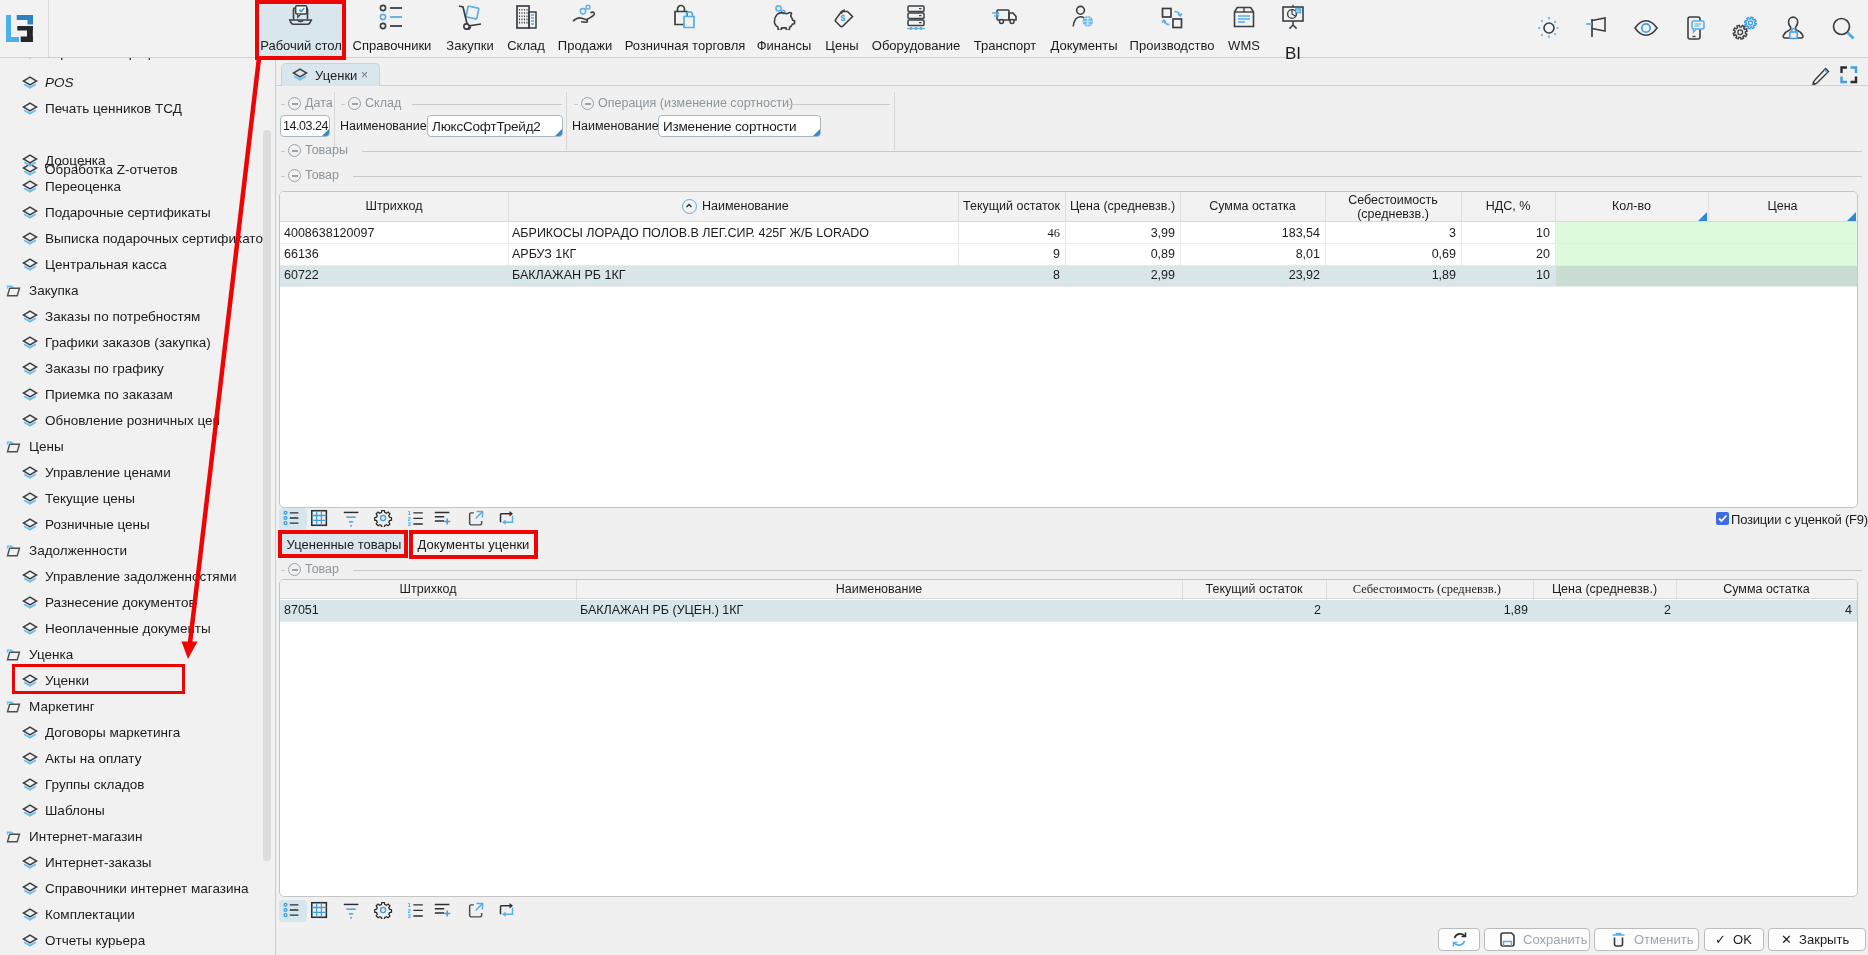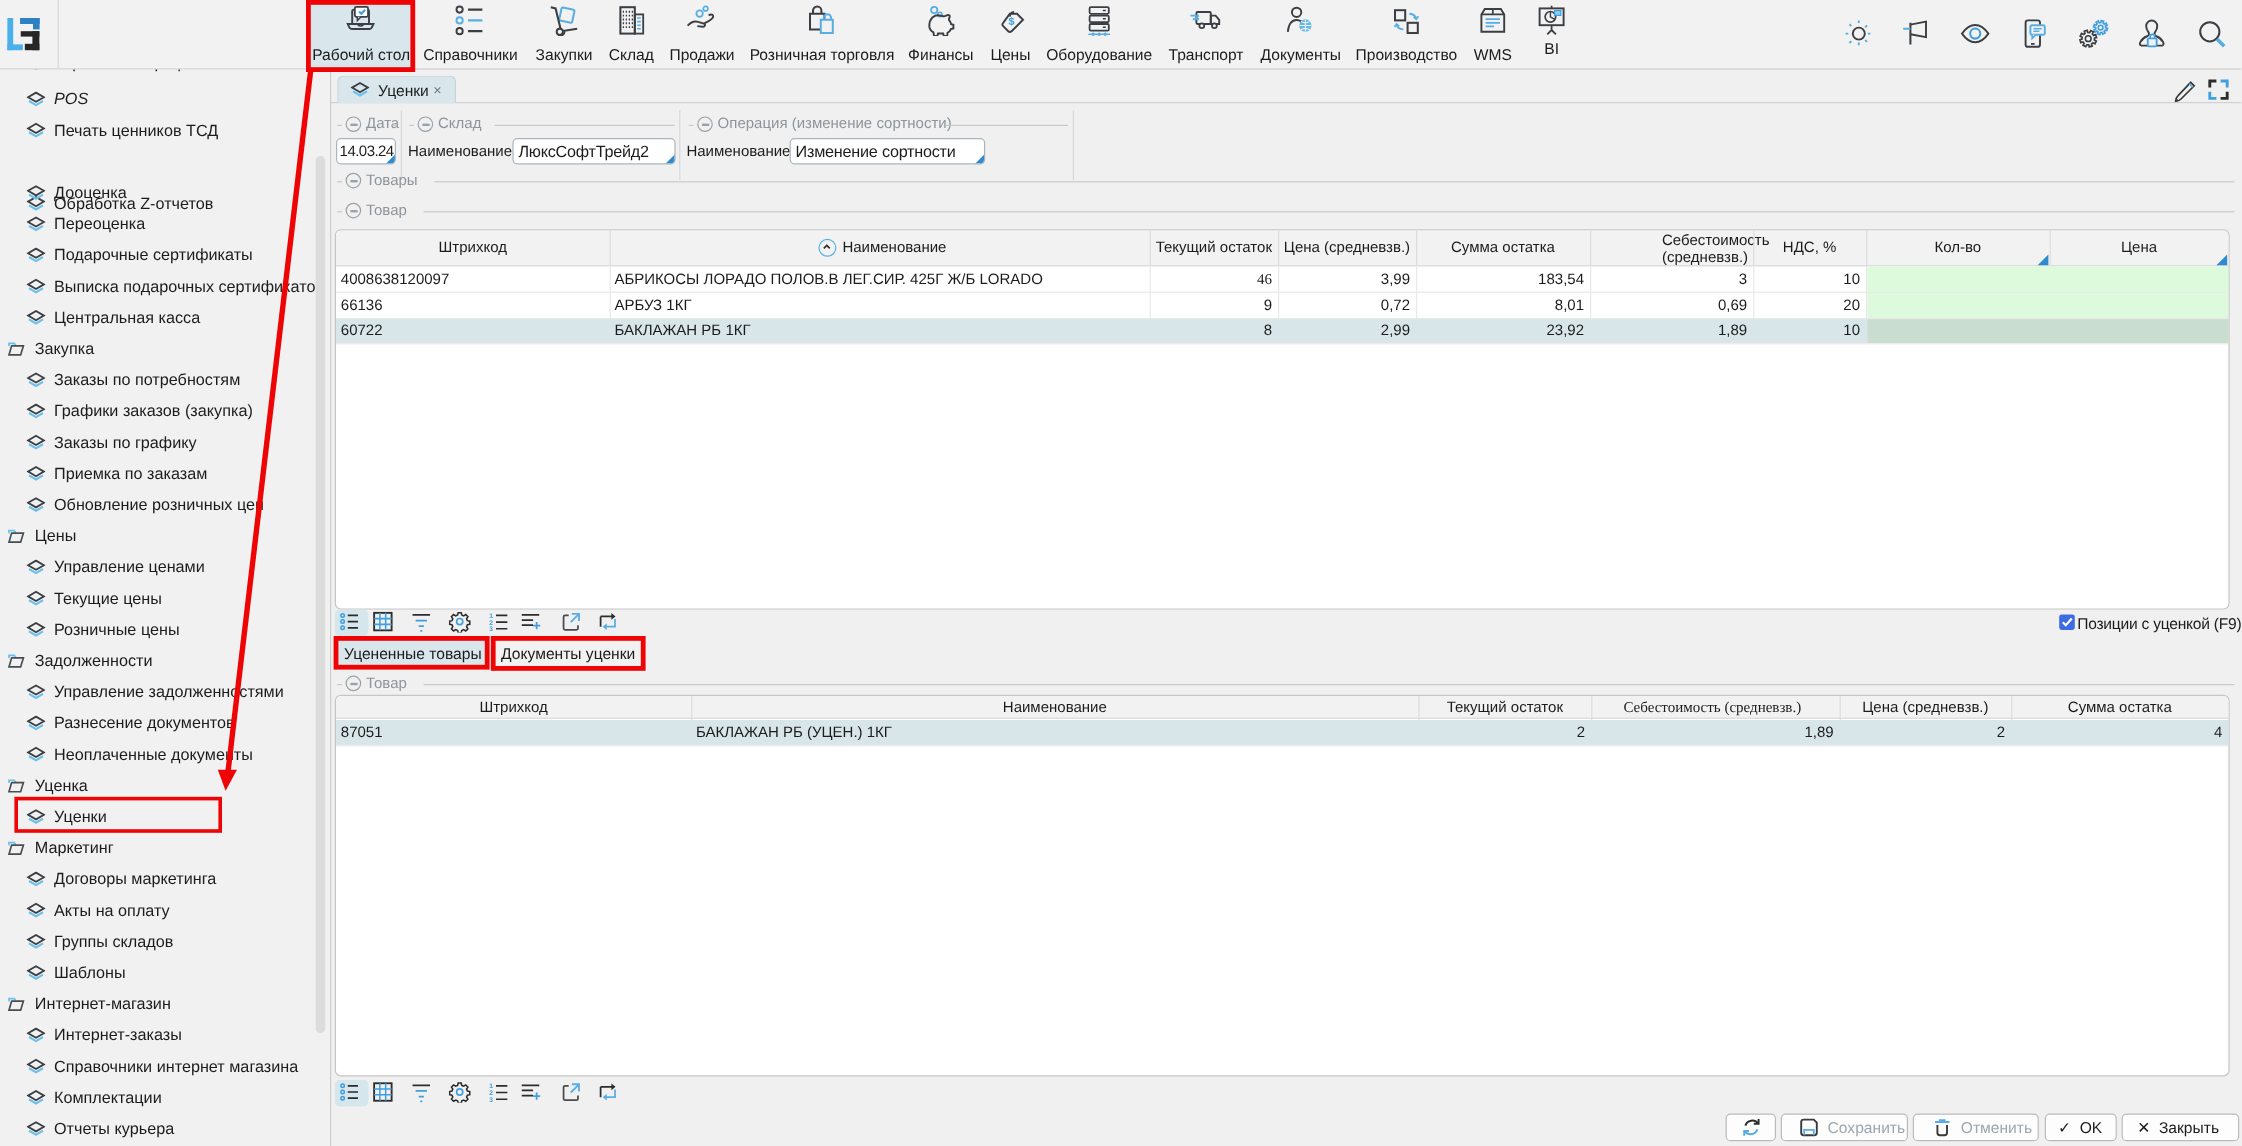"BI" div.nw { font-size: 13px -> 17px; top: 29px -> 40px }
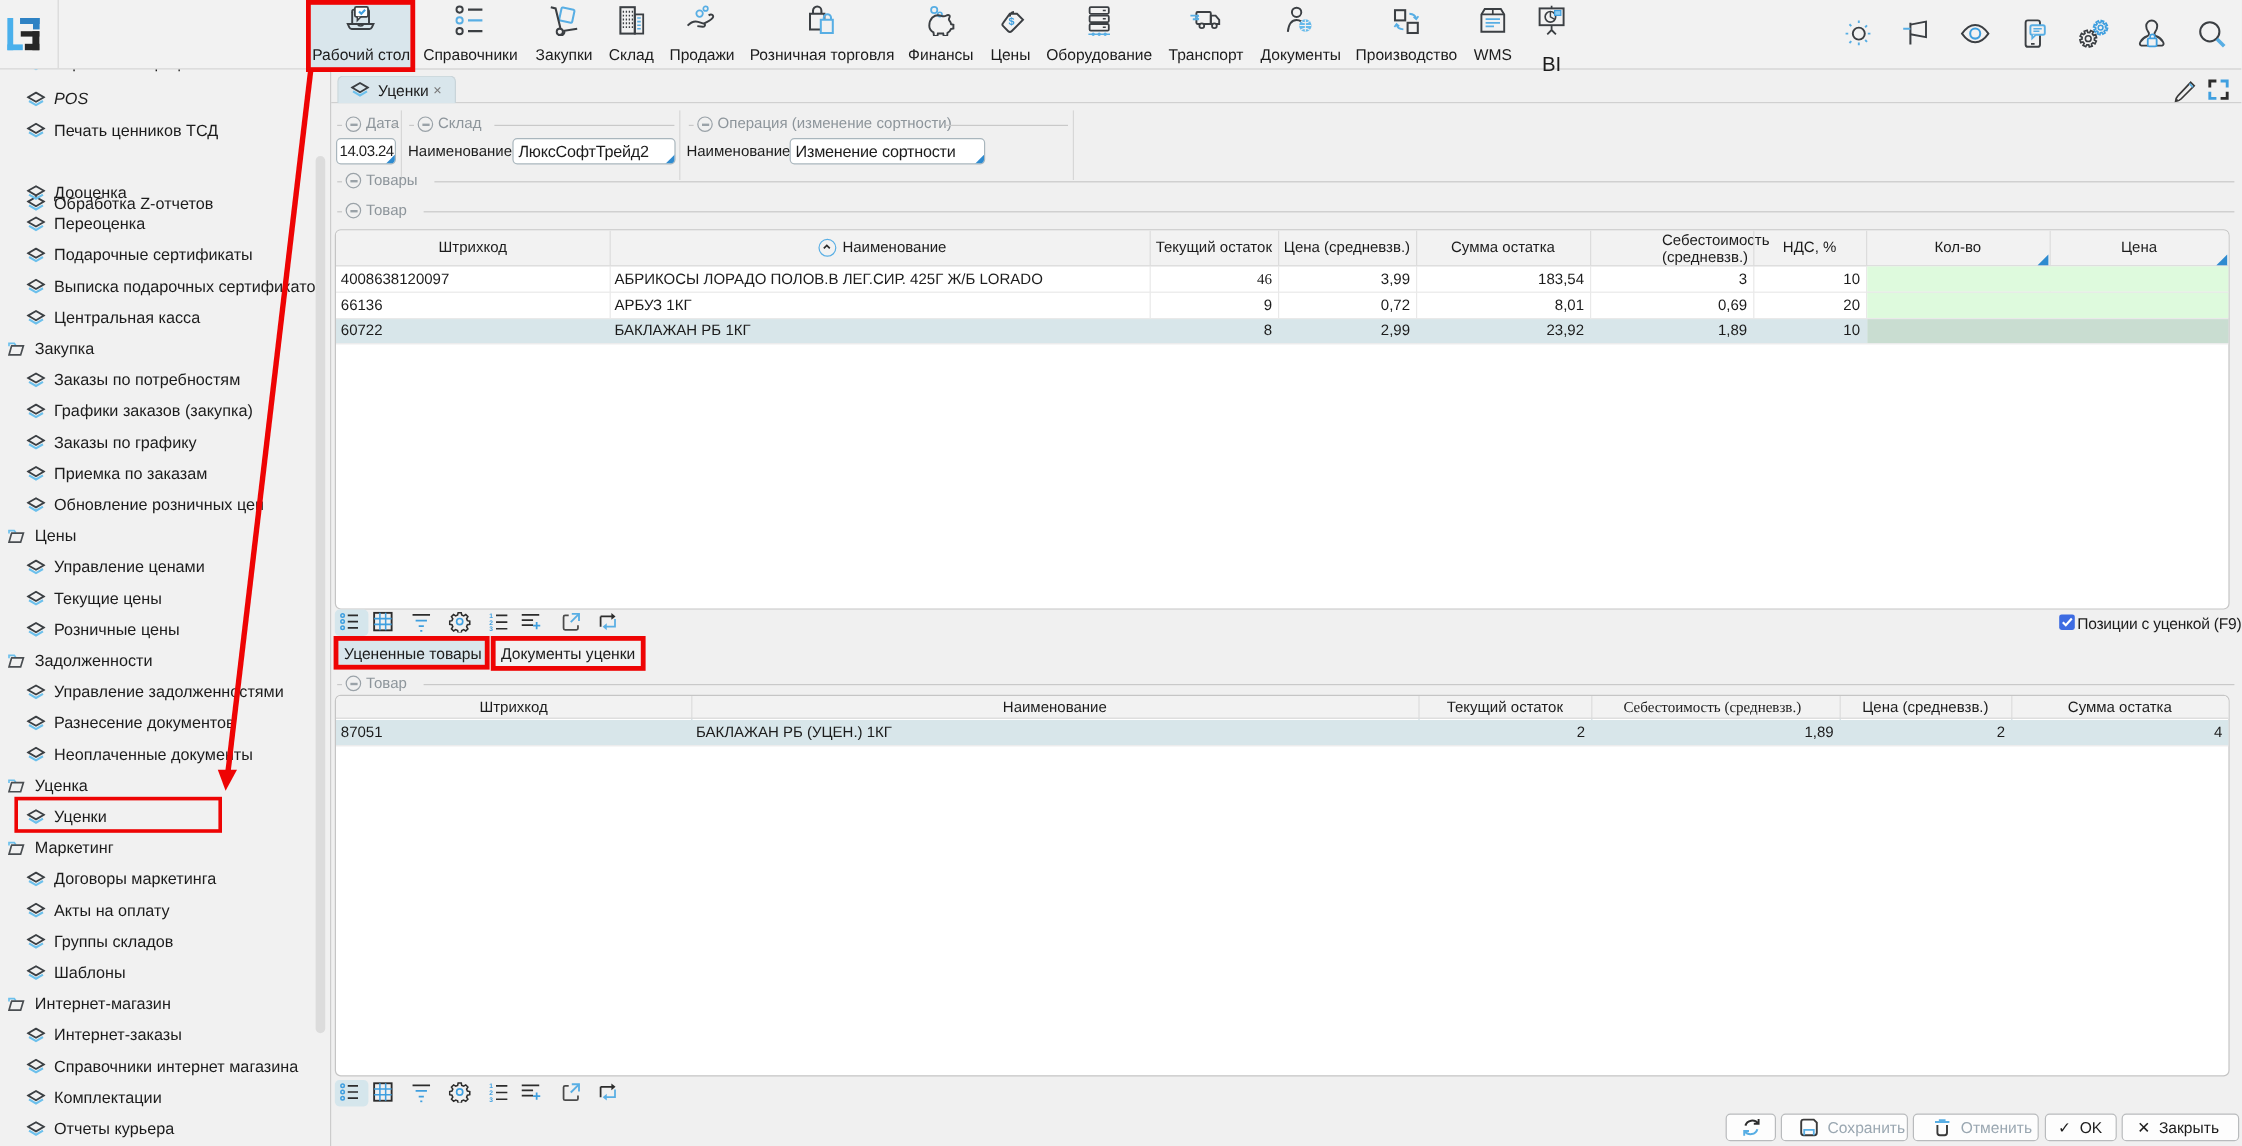"Себестоимость" div { left: 1105px -> 1045px; text-align: none -> center }
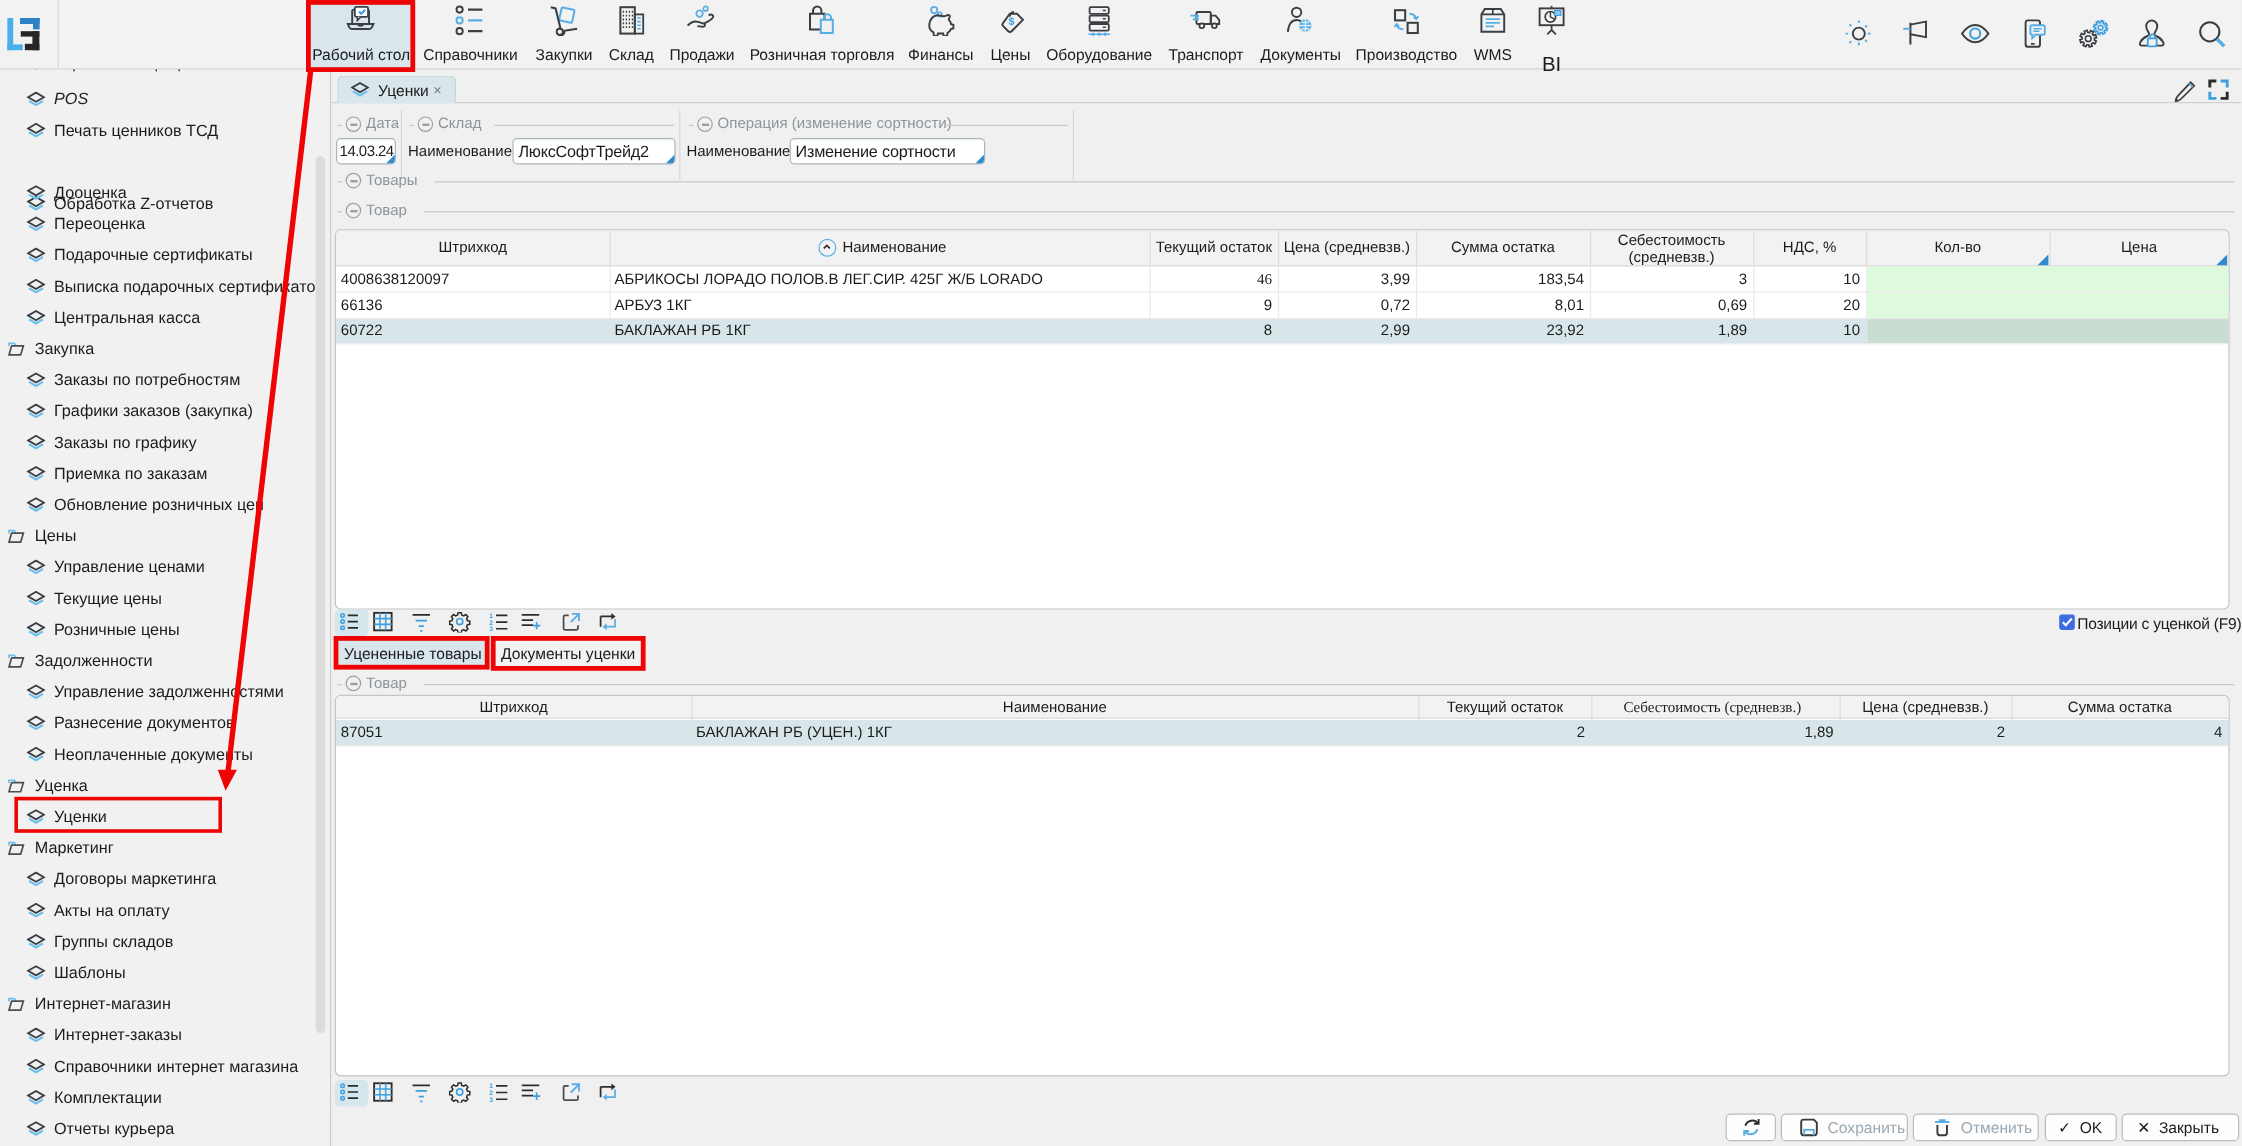"0,72" div.nw { text: 0,72 -> 0,89 }
